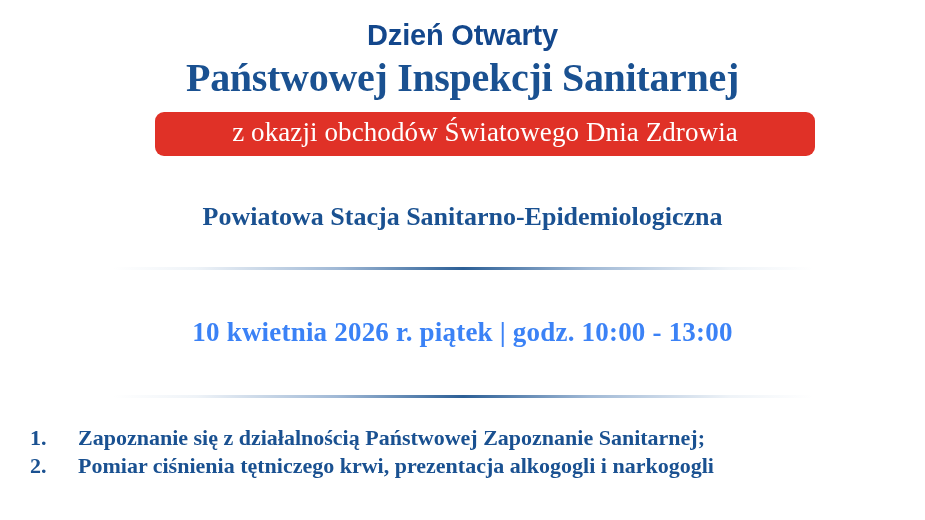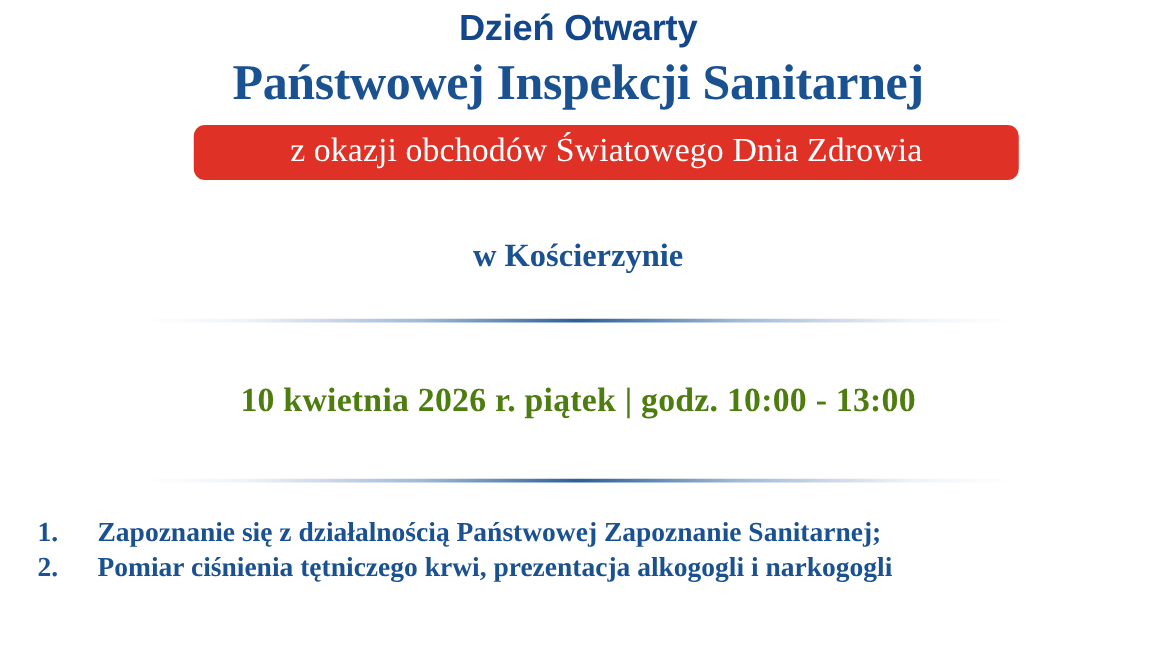"Dzień Otwarty" .title-block { padding-top: 6px -> 18px }
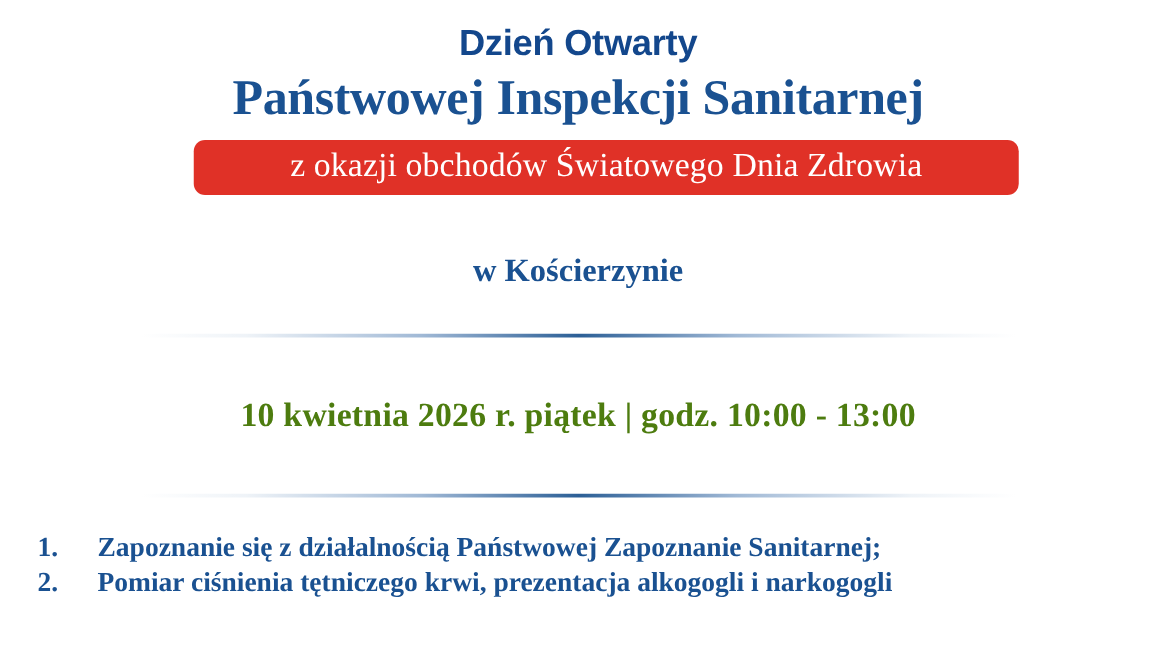"Powiatowa Stacja" div.addr-line { html: none -> <div>Powiatowa Stacja Sanitarno-Epidemiologiczna</div> }
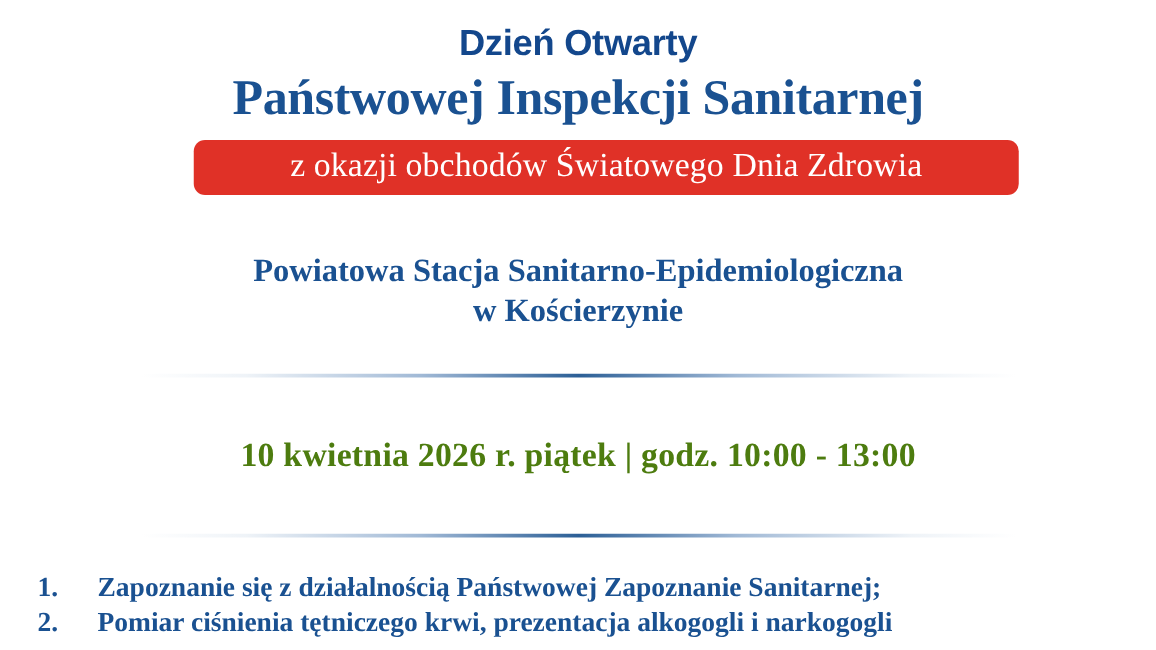"w Kościerzynie" div.addr-line { html: <div>w Kościerzynie</div> -> none }
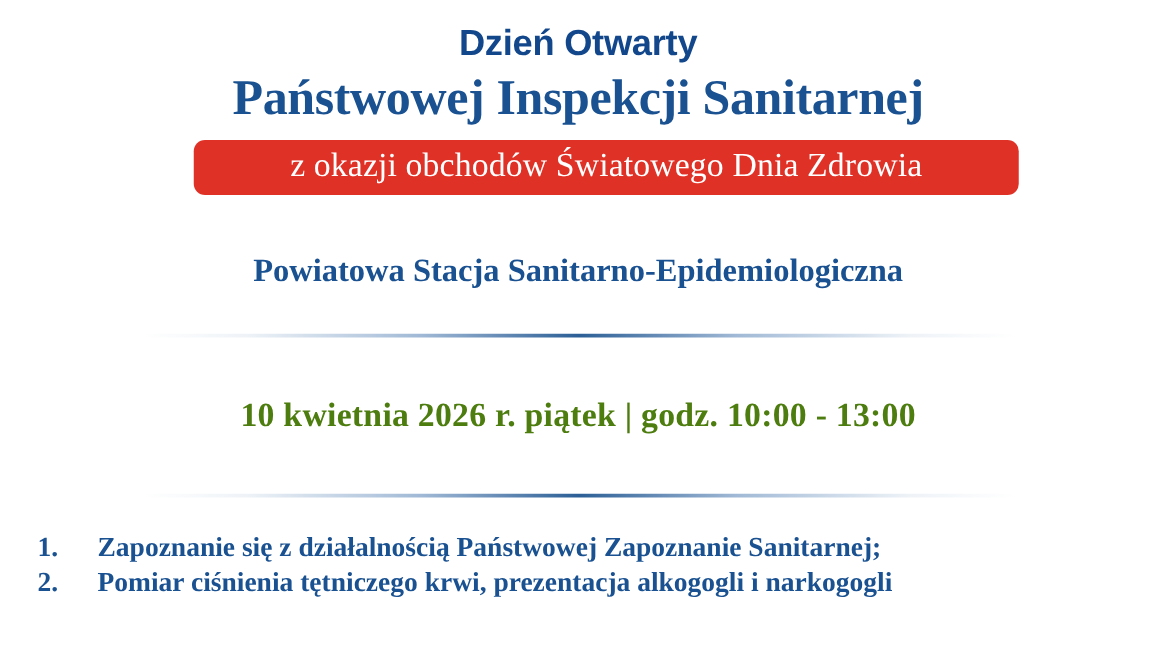"10 kwietnia 2026 r. piątek" .date-line { color: #4d7c0f -> #3b82f6 }
